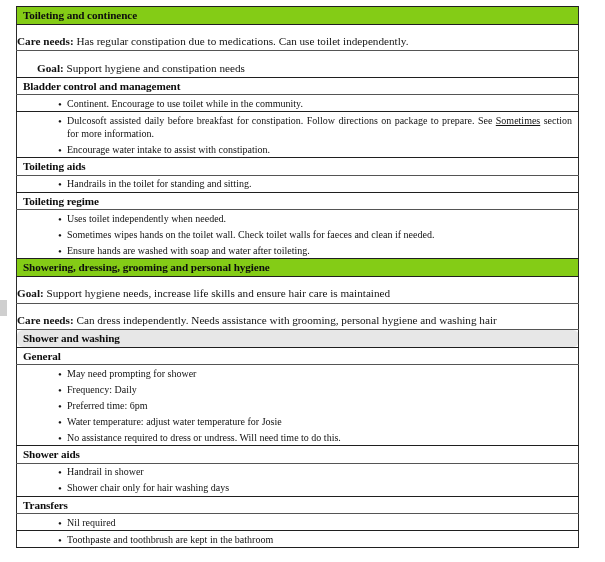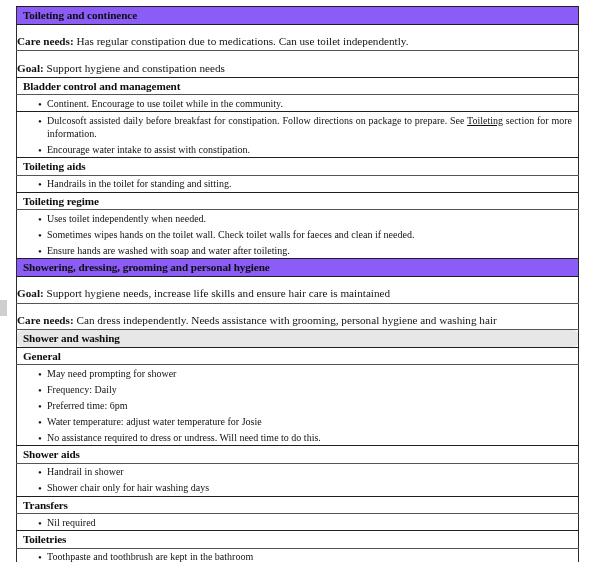"Toileting and continence" .row-section > td { background: #8b5cf6 -> #84cc16 }
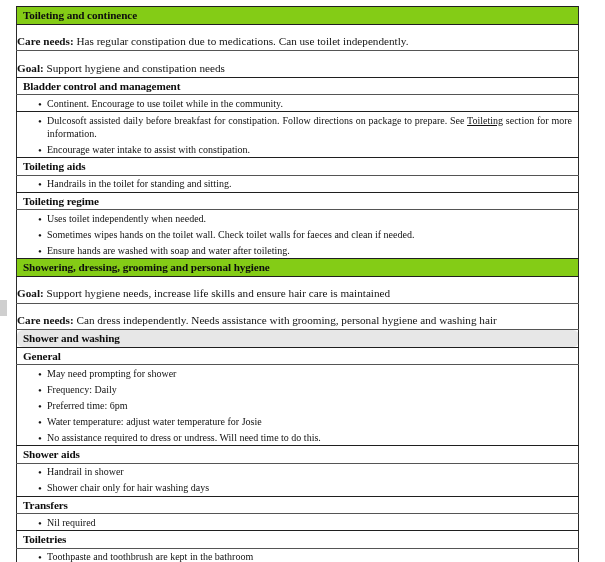"Goal: Support hygiene and constipation" .row-blockend > td { padding-left: none -> 20px }
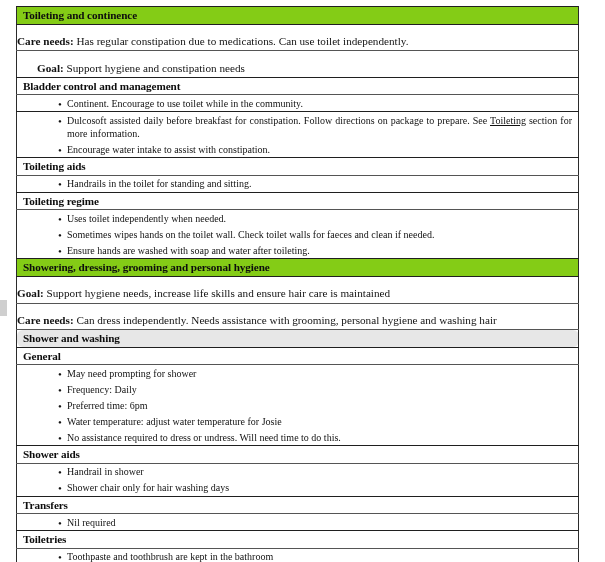"Toileting" span.u { text: Toileting -> Sometimes }
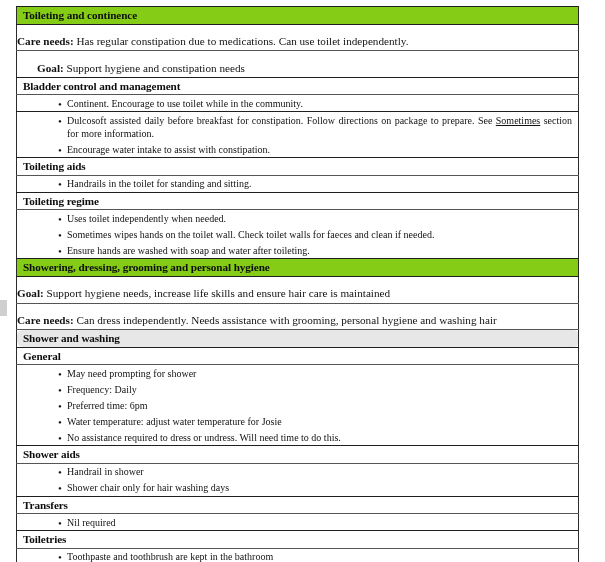"Toiletries" tr.row-headstart { html: <tr> <td> <div>Toiletries</div> </td> </tr> -> none }
